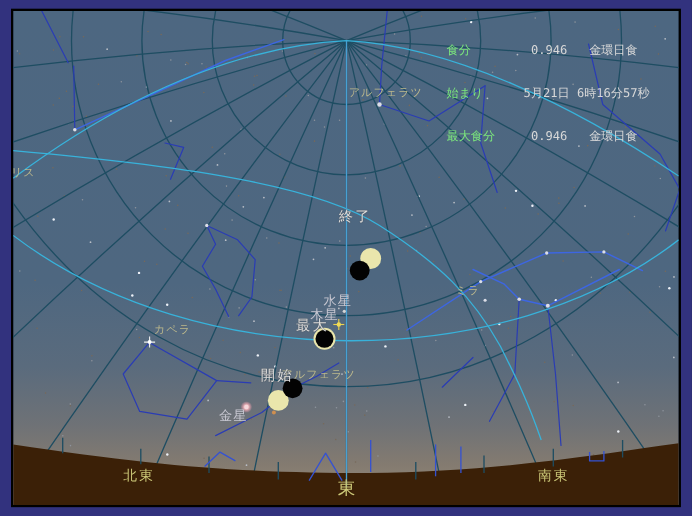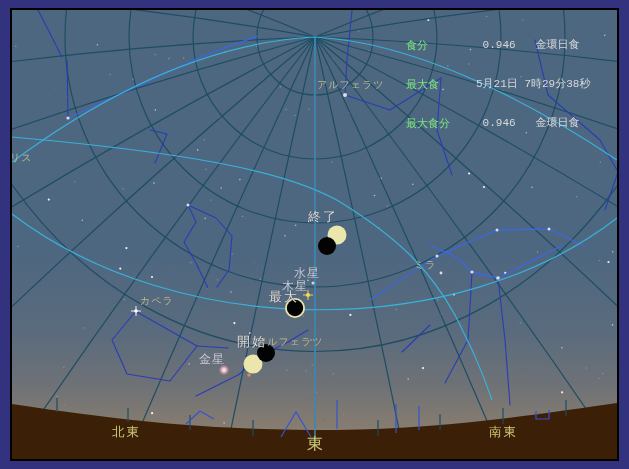"0.946 金環日食" .infovalue { font-family: Liberation Mono, monospace -> none }
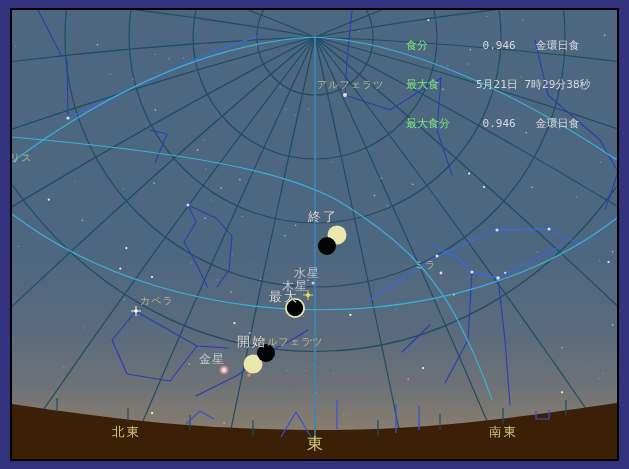"始まり" div.inforow { html: none -> <div><span>始まり</span><span>5月21日 6時16分57秒</span></div> }
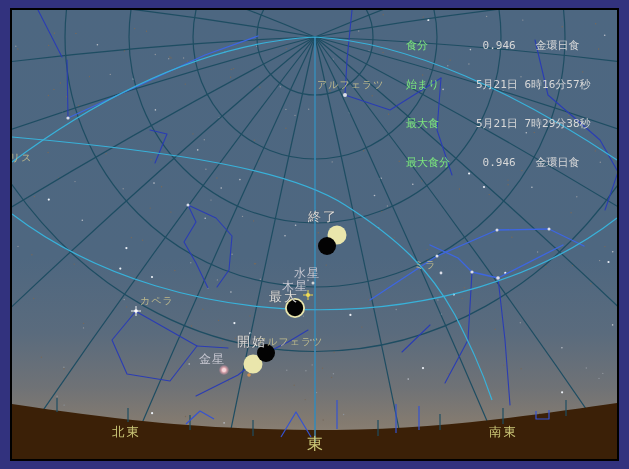"最大食" div.inforow { html: <div><span>最大食</span><span>5月21日 7時29分38秒</span></div> -> none }
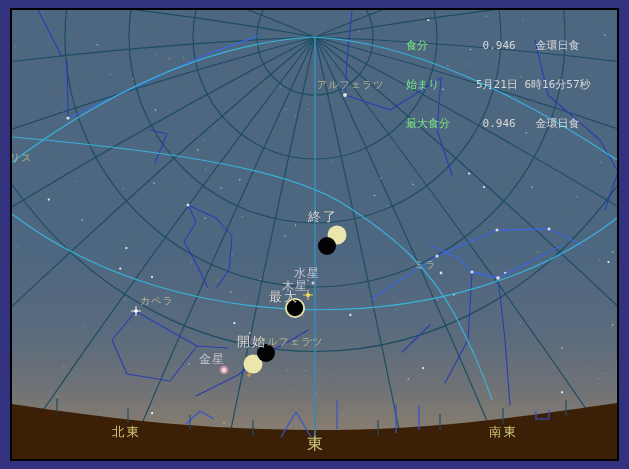"終了" div.lbl { top: 200px -> 181px }
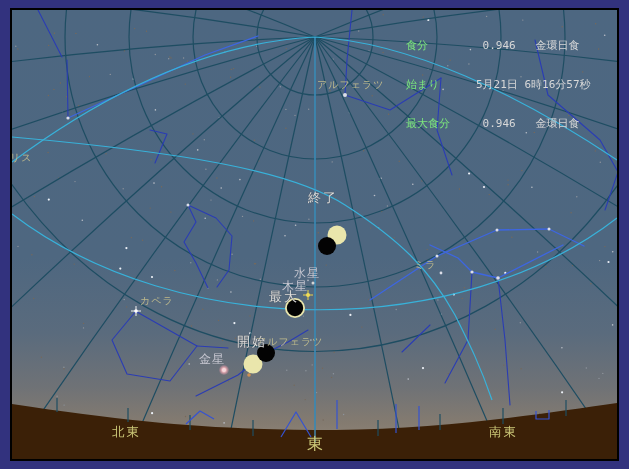"金星" div.lbl { top: 343px -> 362px }
